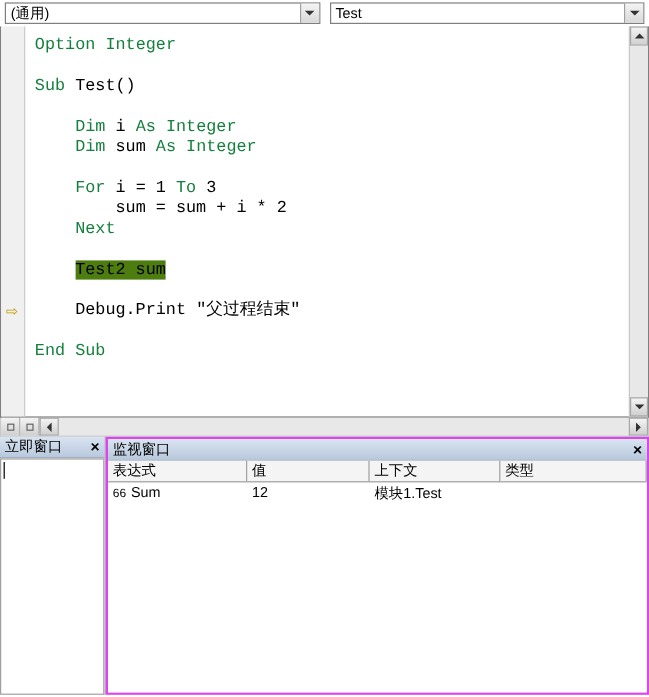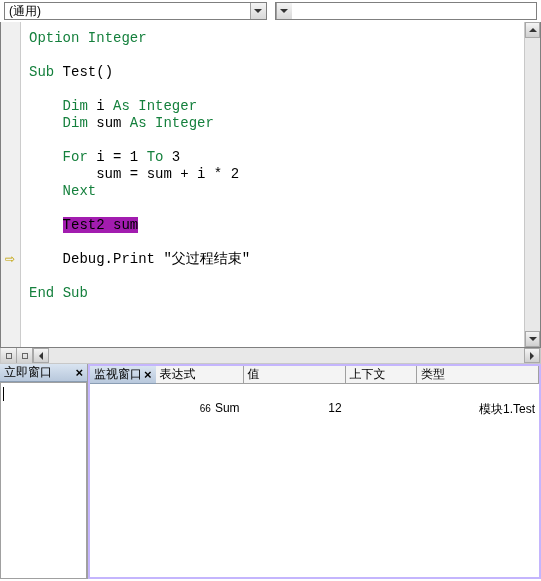"Test" div.combo-text { html: none -> <div>Test</div> }
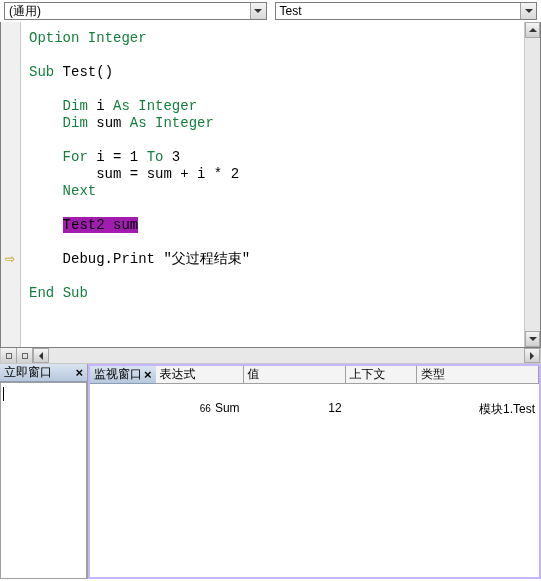"Test2 sum" .hl { background: #a21caf -> #4d7c0f }
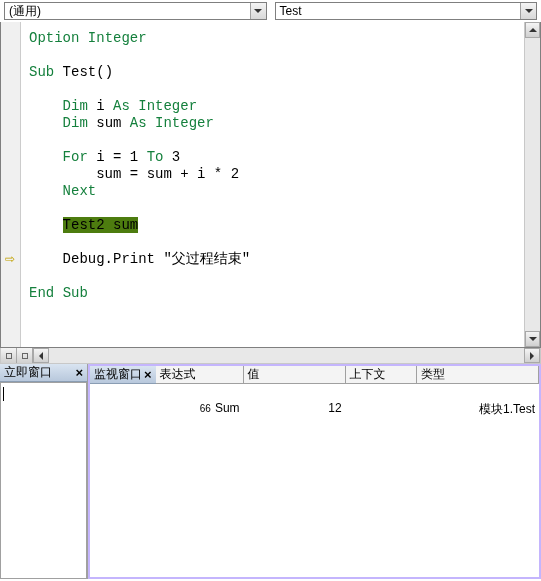"监视窗口" .watch { border: 2px solid #c4b5fd -> 2px solid #d946ef; flex-direction: row -> column; text-align: right -> none }
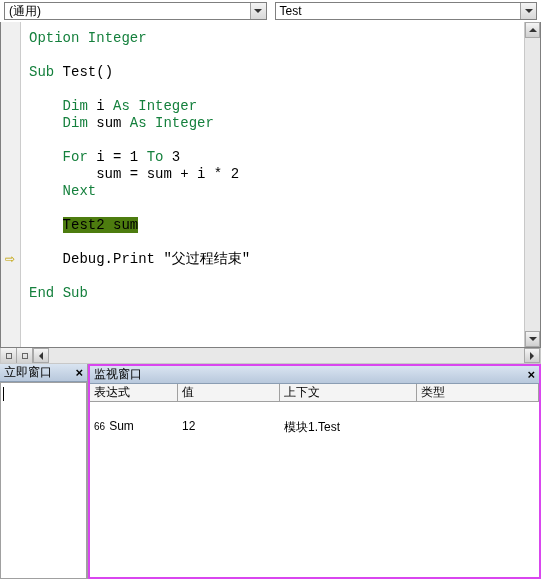"表达式" .col-expr { width: 88px -> 116px }
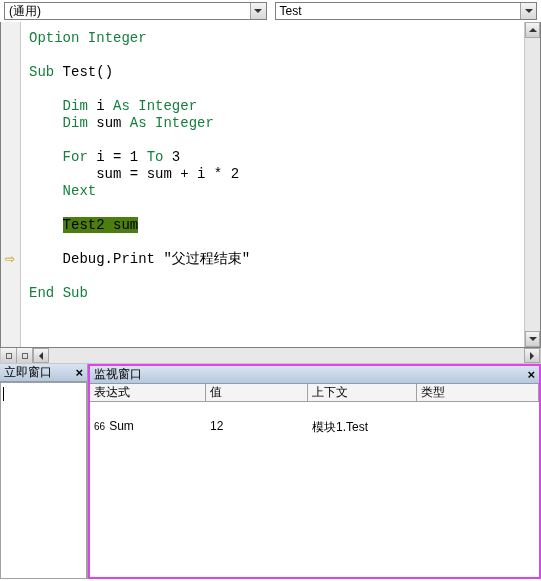"66 Sum" .watch-row { margin-top: 16px -> none }
